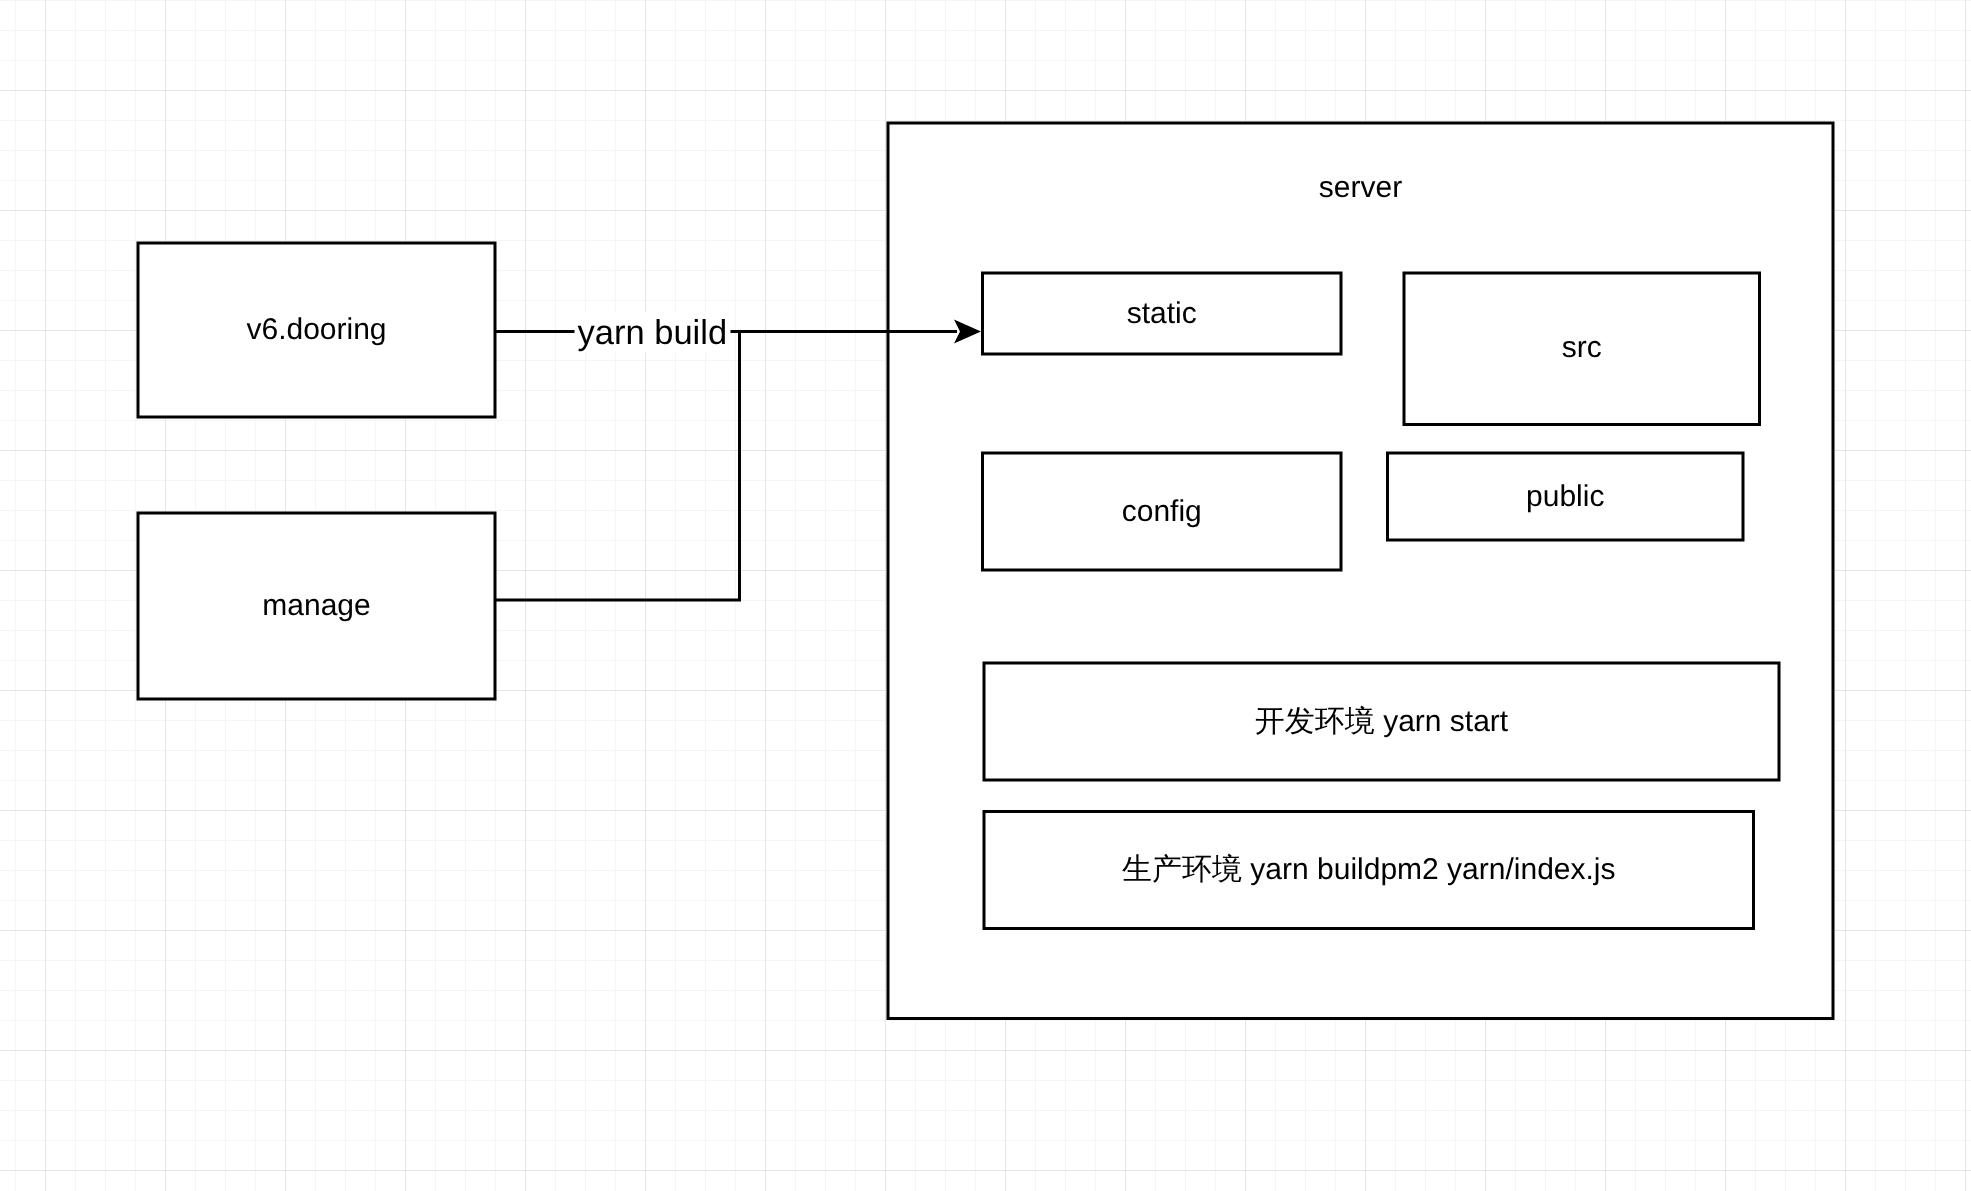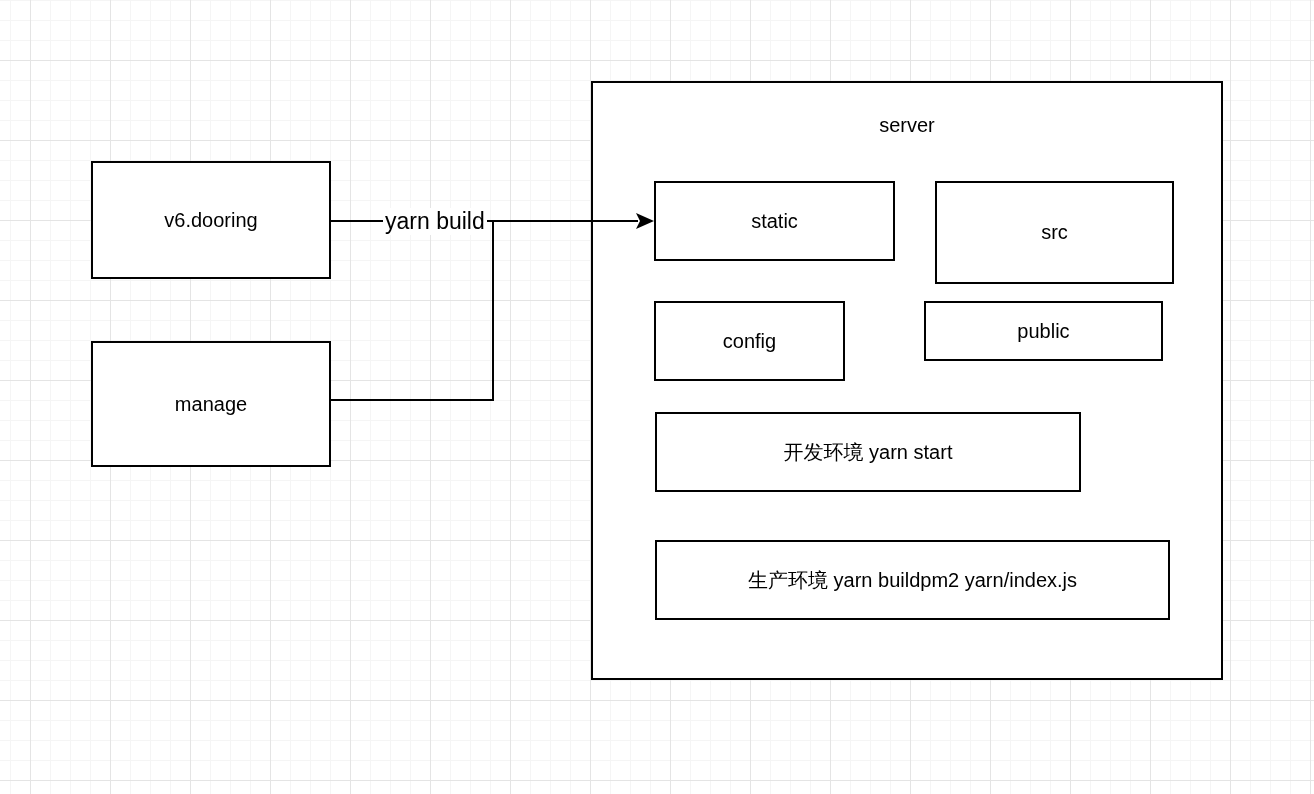"static" #node-static { height: 80px -> 56px }
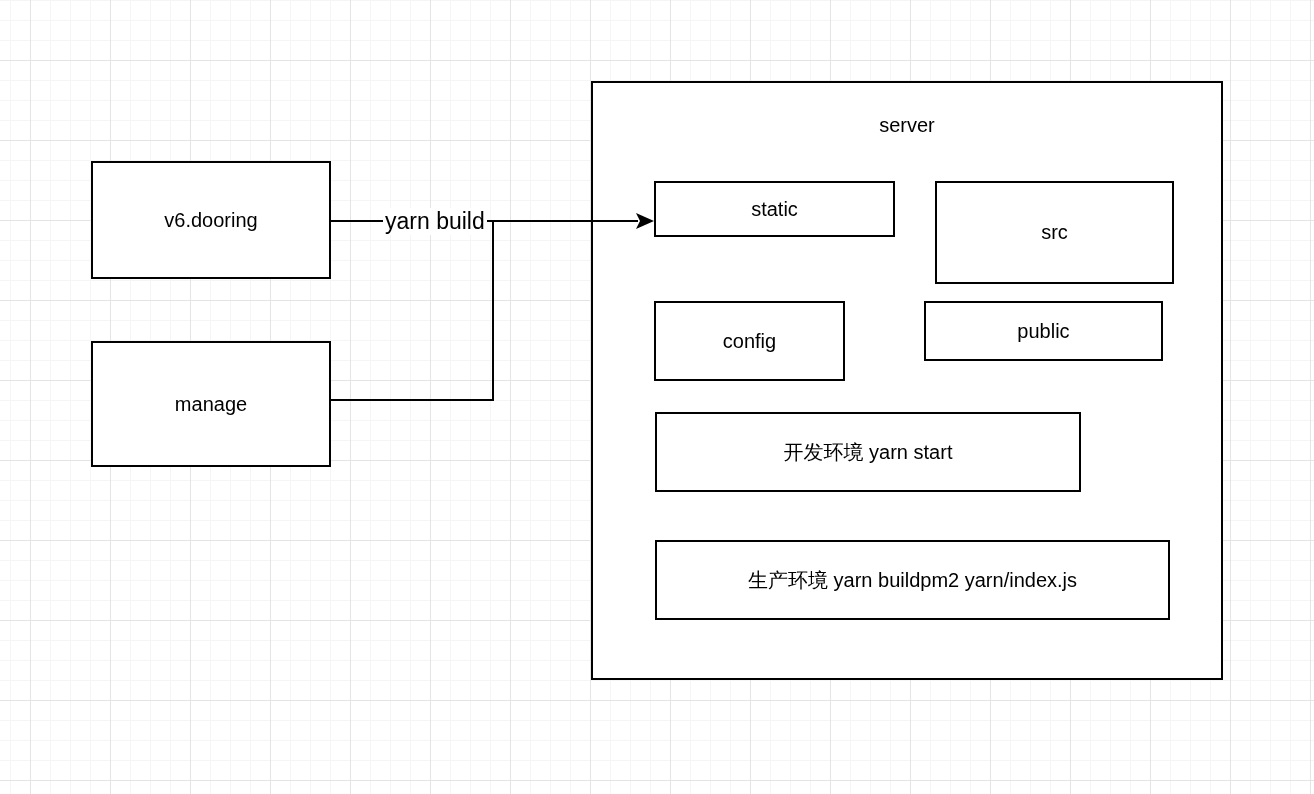"config" #node-config { width: 191px -> 241px }
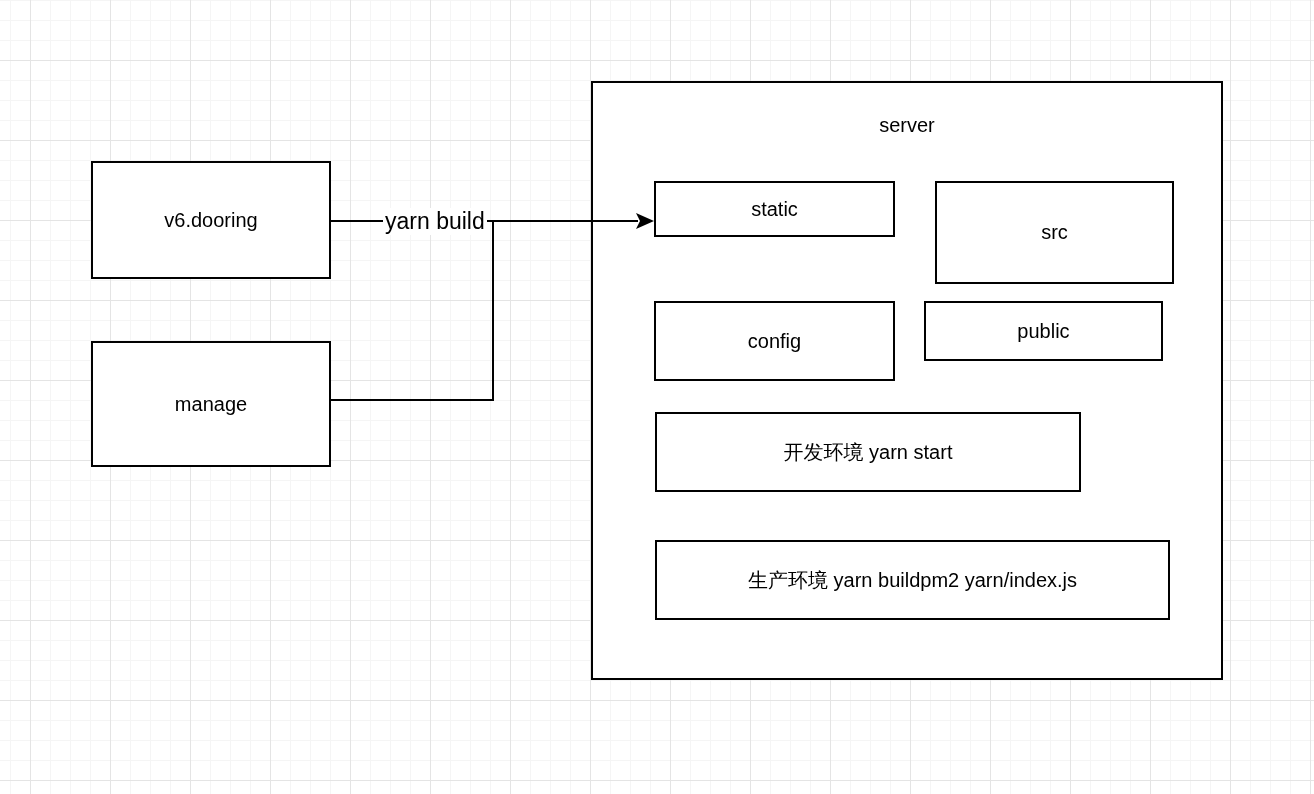"开发环境 yarn start" #node-dev-env { top: 412px -> 441px; width: 426px -> 532px }
